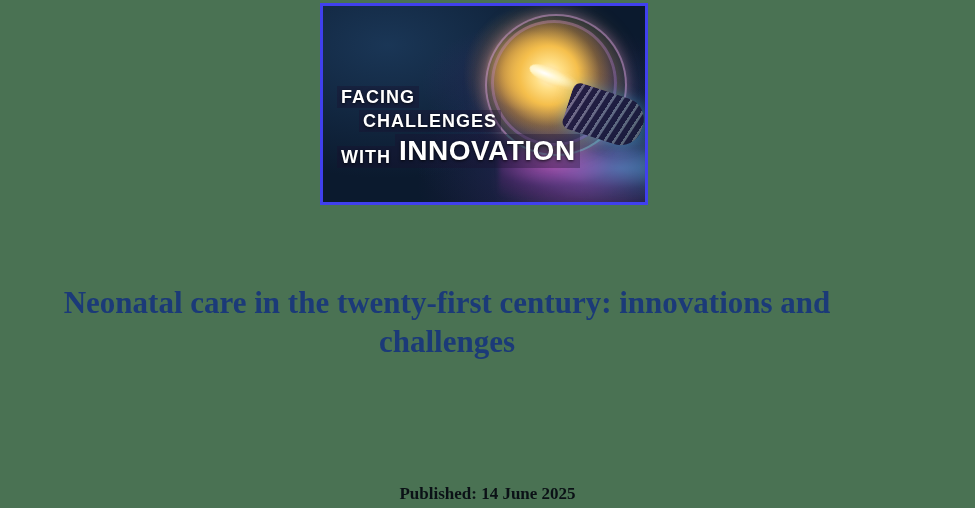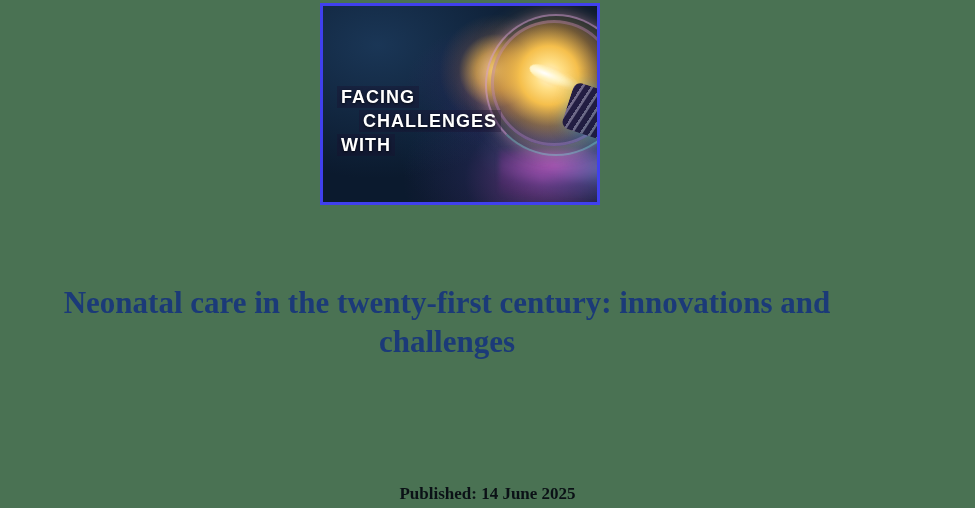"FACING" .hero-wrap { width: 280px -> 328px }
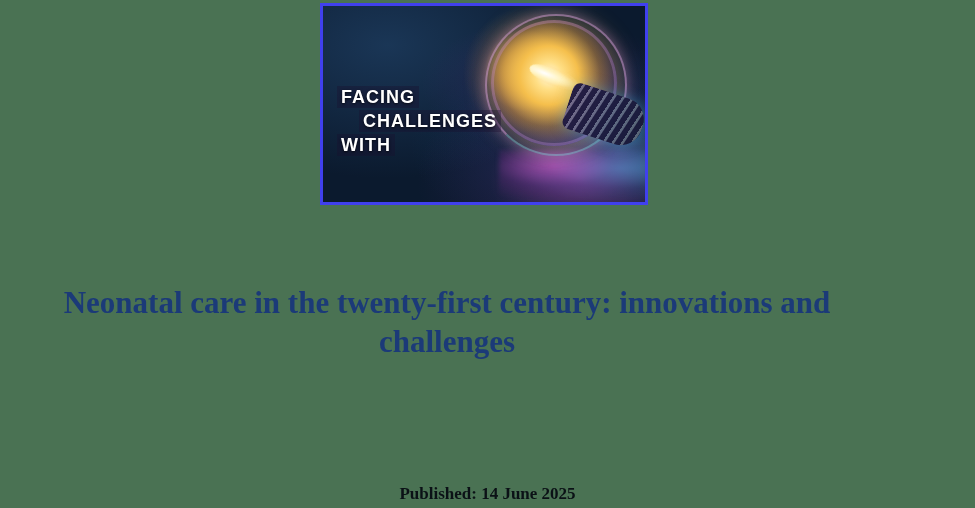"INNOVATION" span.hero-line { html: none -> <span>INNOVATION</span> }
